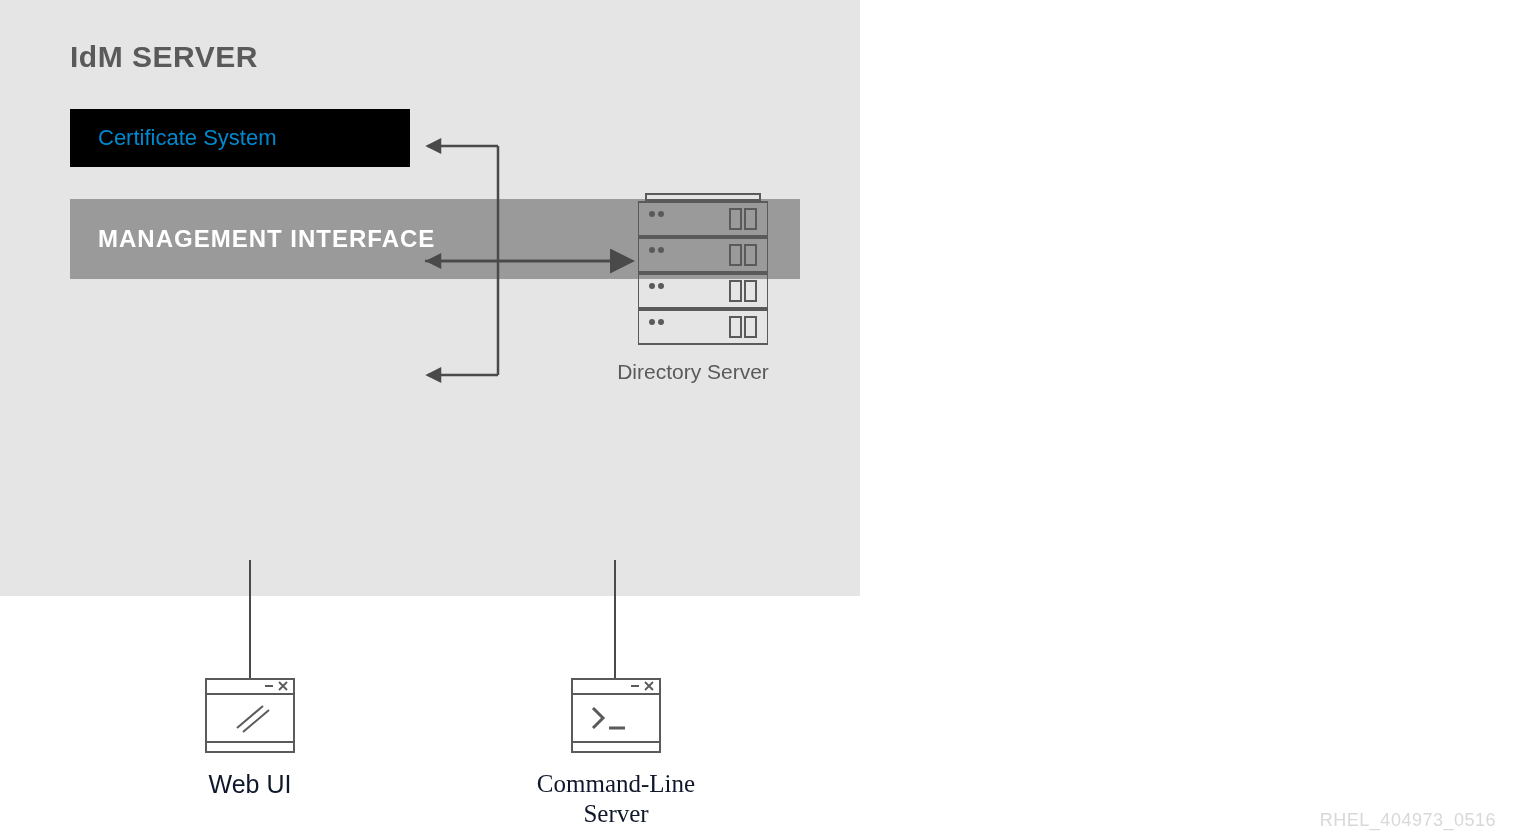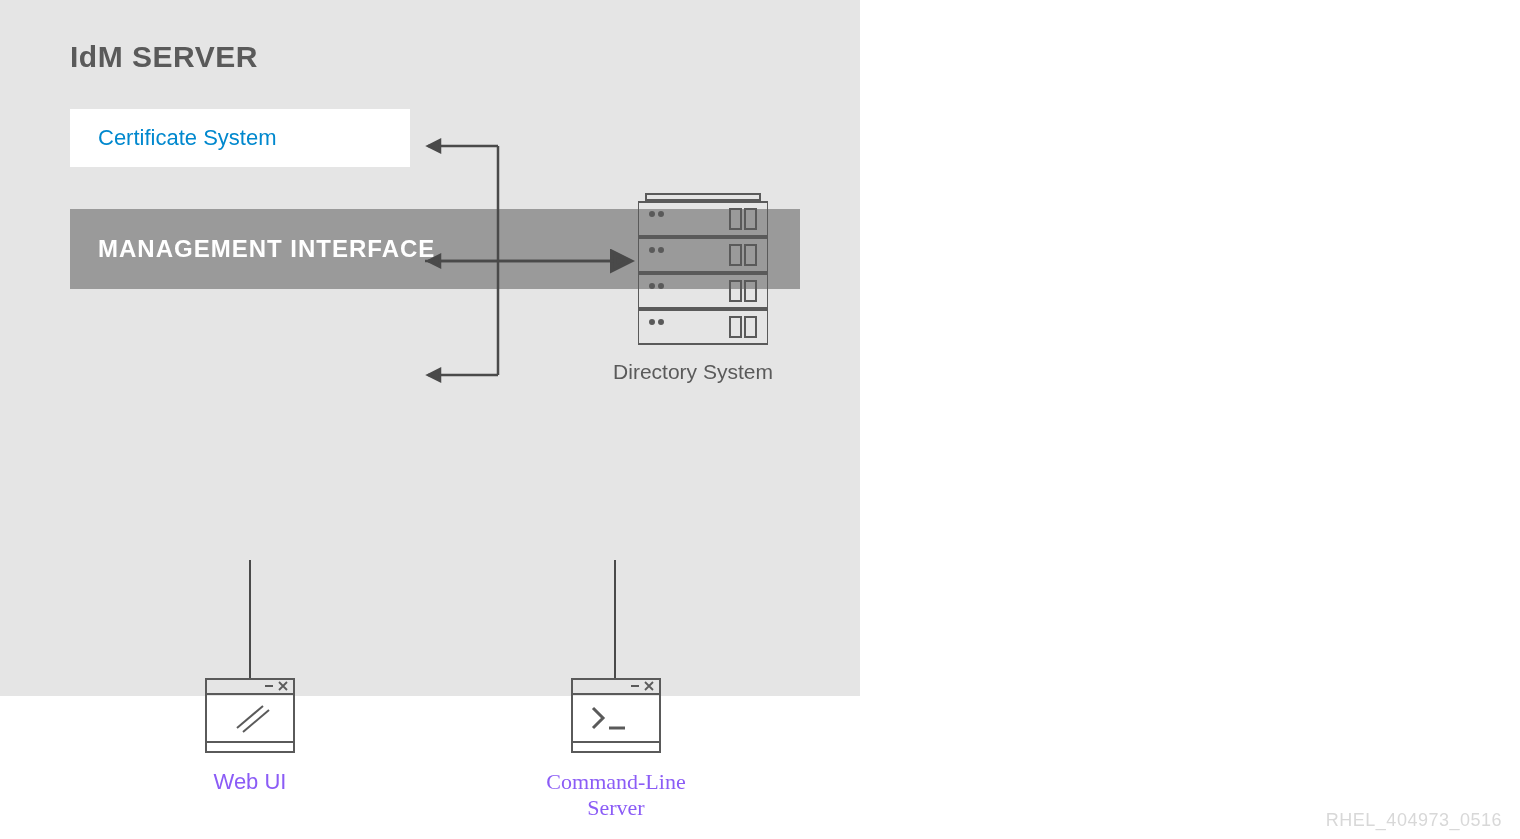"IdM SERVER" .server-container { height: 696px -> 596px }
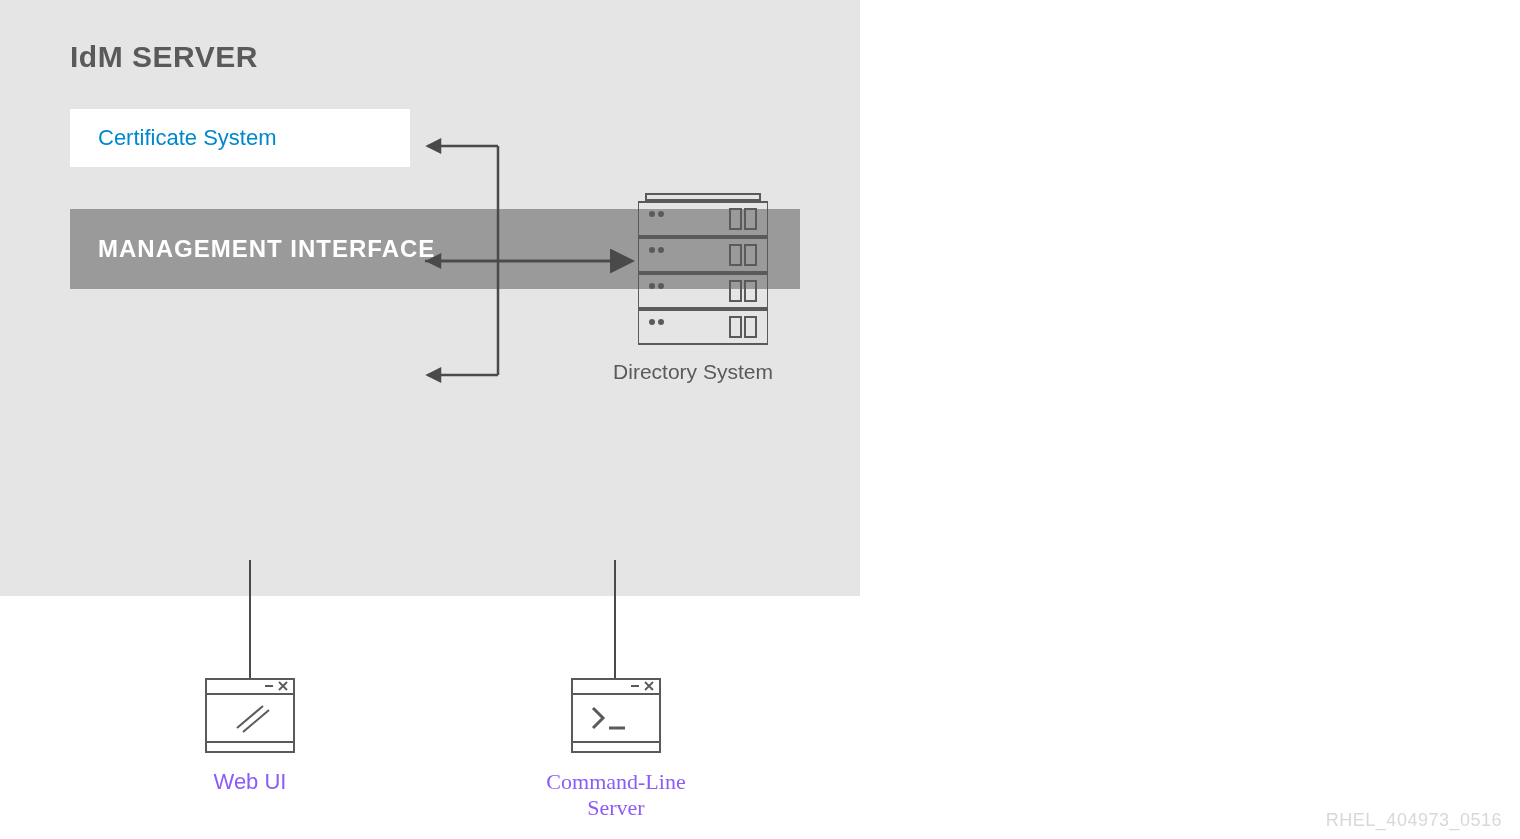"Certificate System" .service-box { background: #ffffff -> #000000; margin-bottom: 42px -> 32px }
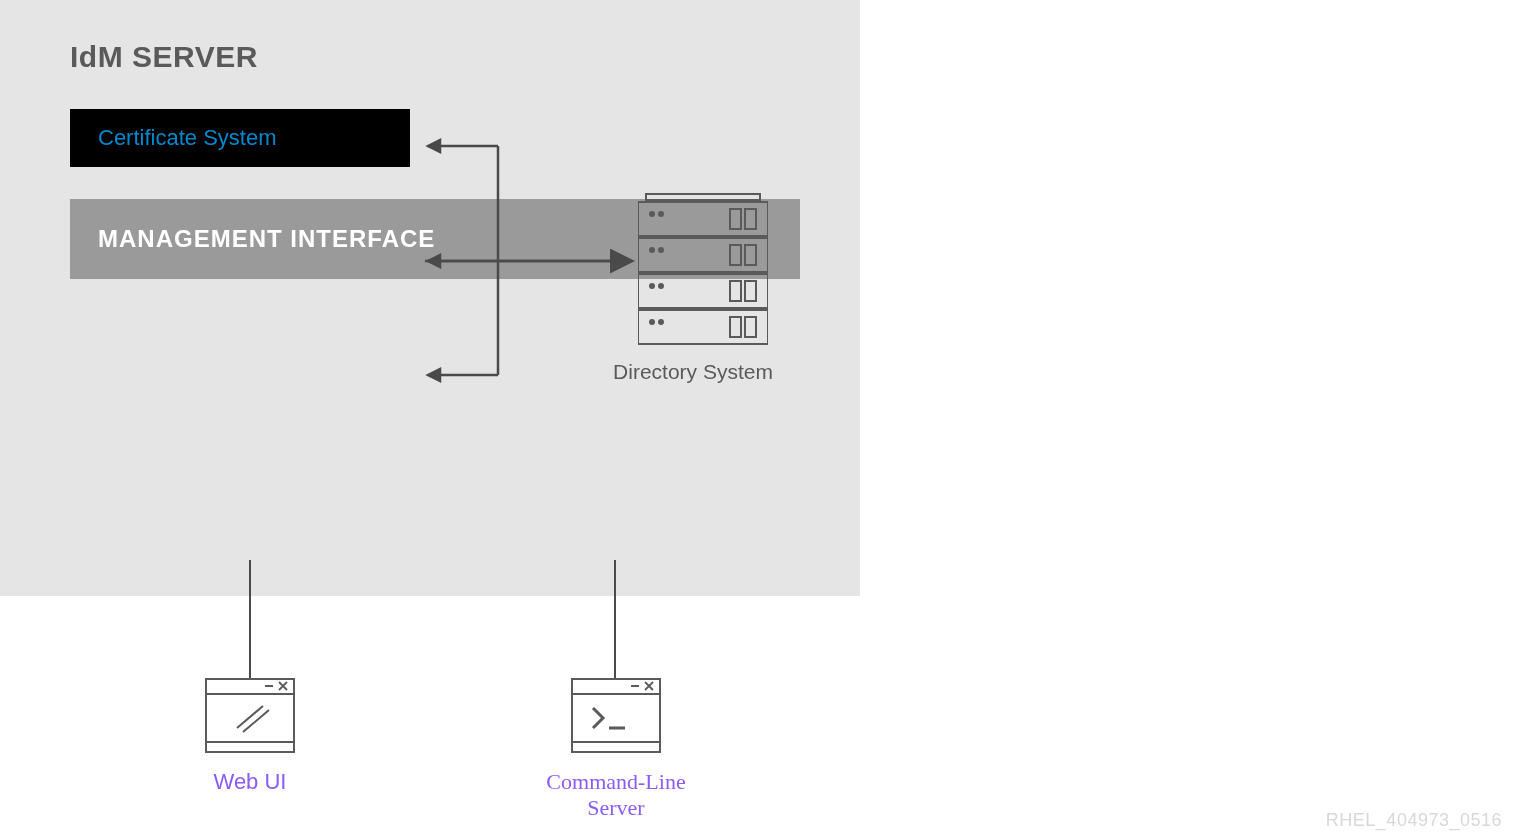"Directory System" div.directory-label { text: System -> Server }
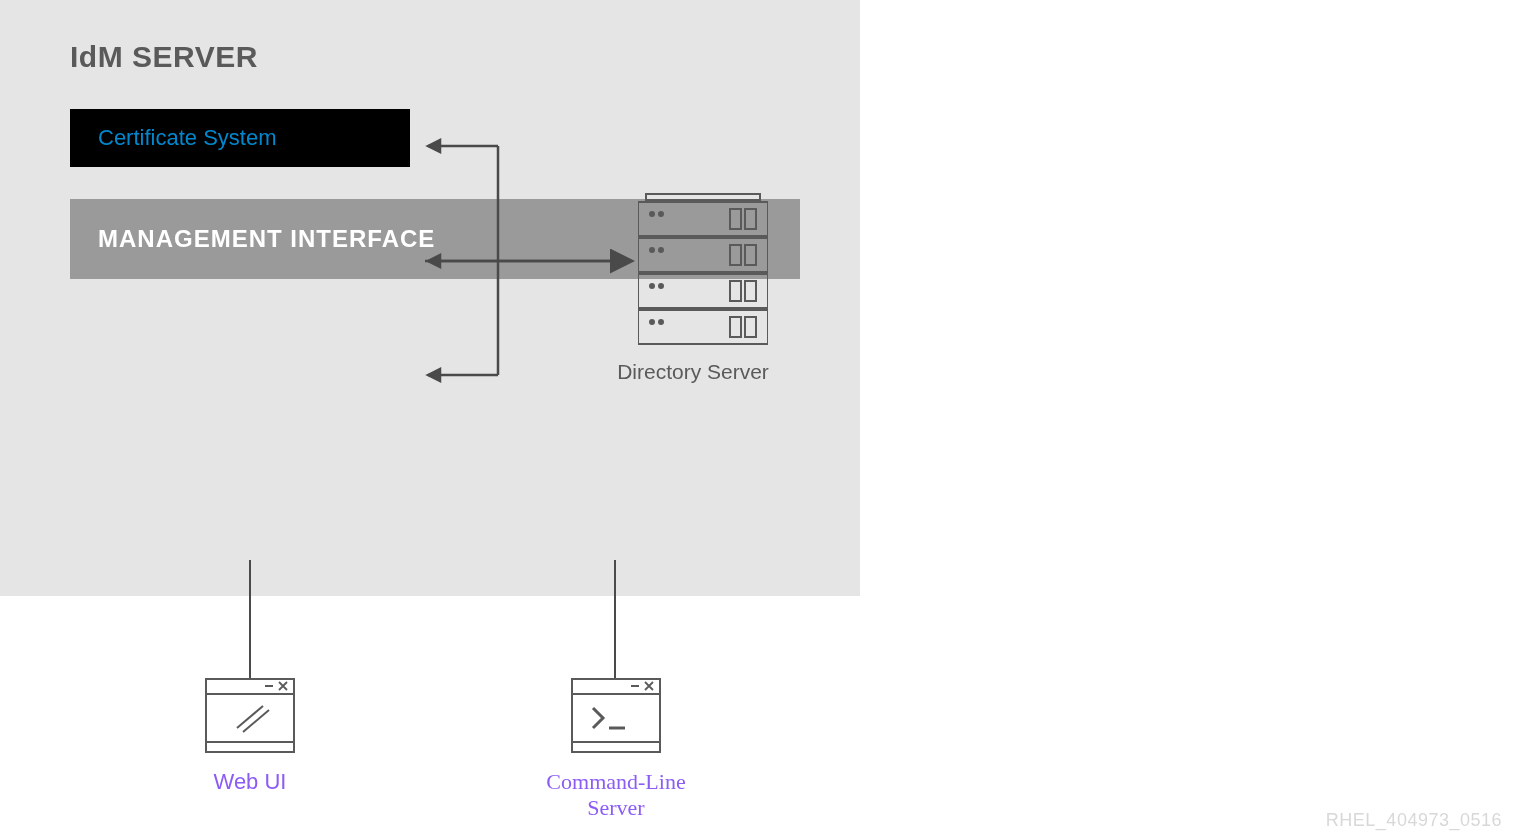"Web UI" .client-label { color: #8b5cf6 -> #0f172a; font-size: 22px -> 25px }
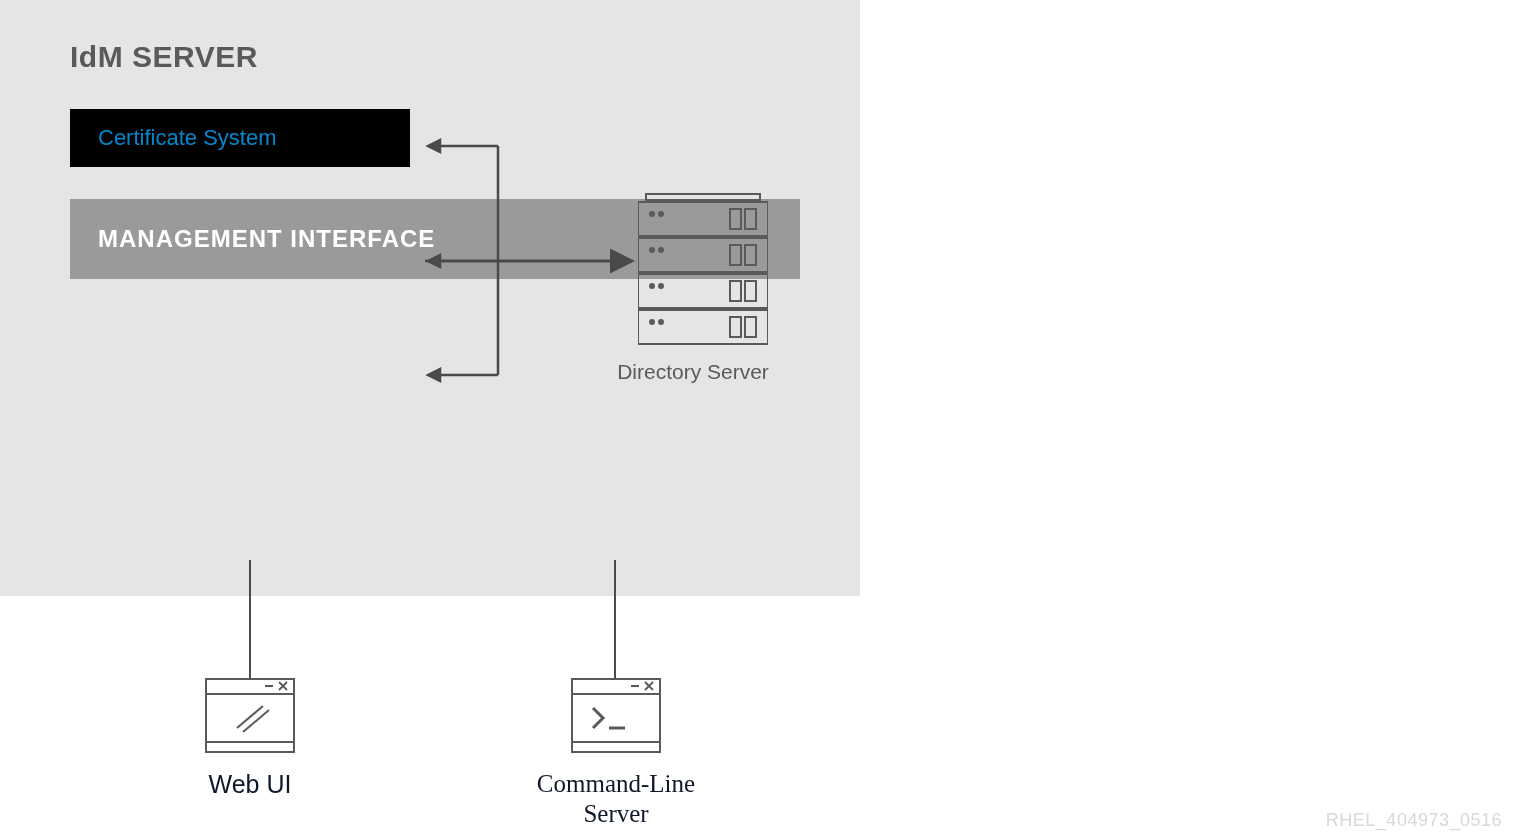"RHEL_404973_0516" .footer-id { right: 18px -> 24px }
